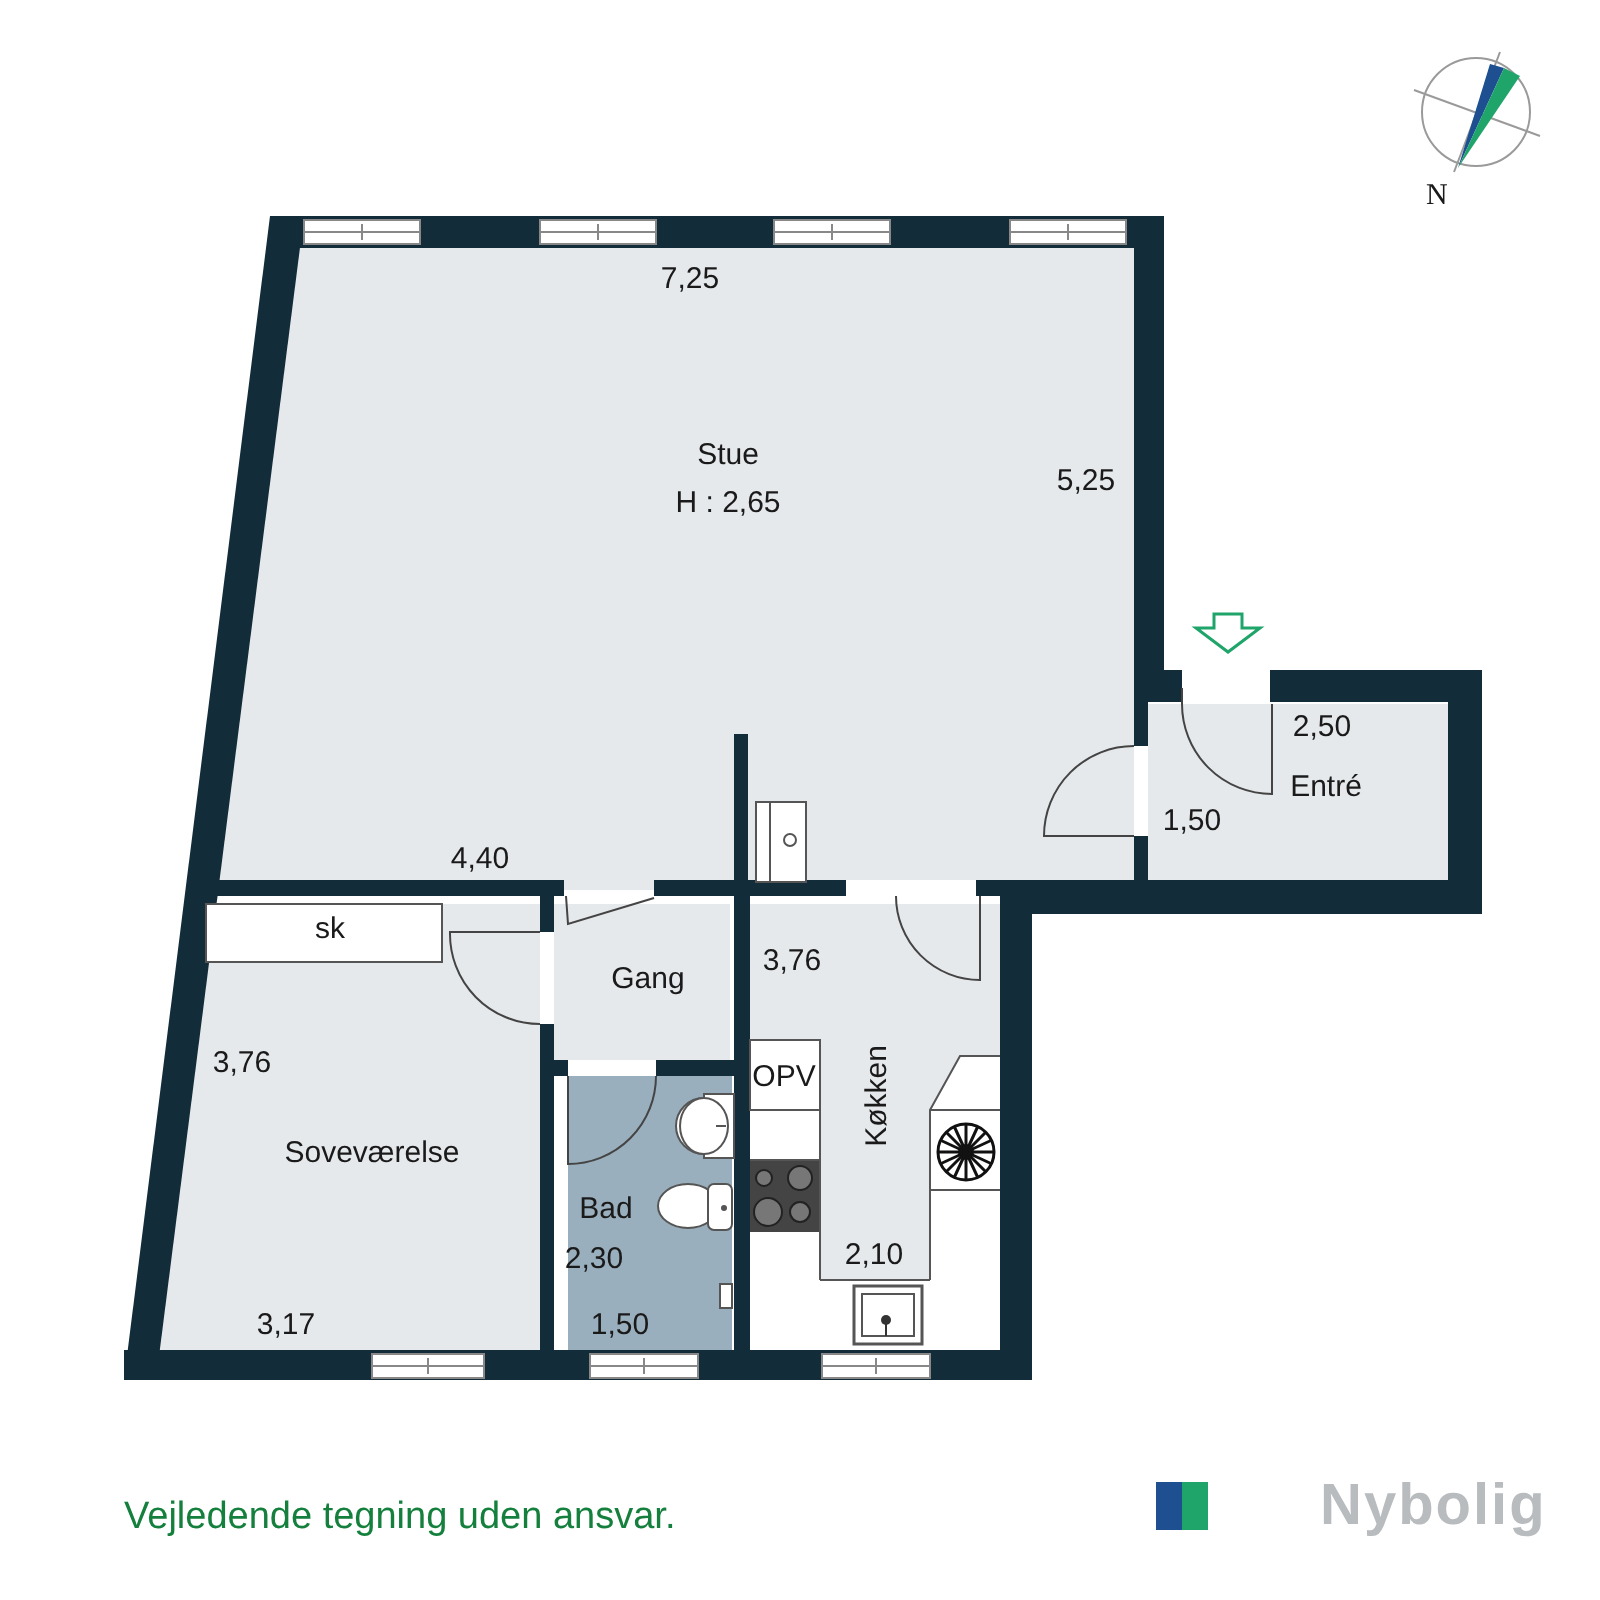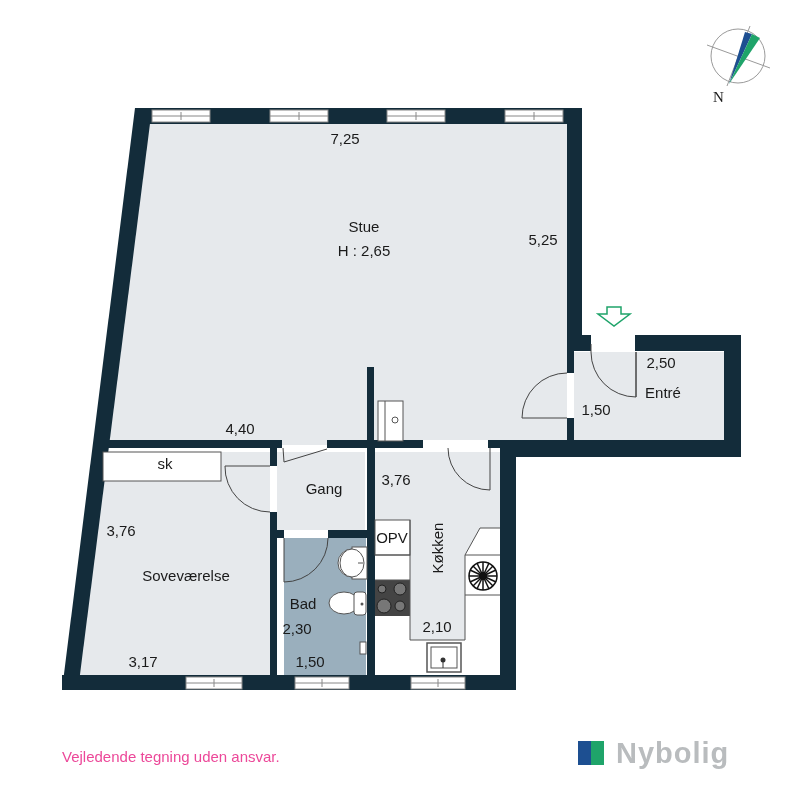"Vejledende tegning uden ansvar." .disclaimer { color: #ec4899 -> #15803d; font-size: 15px -> 19px }
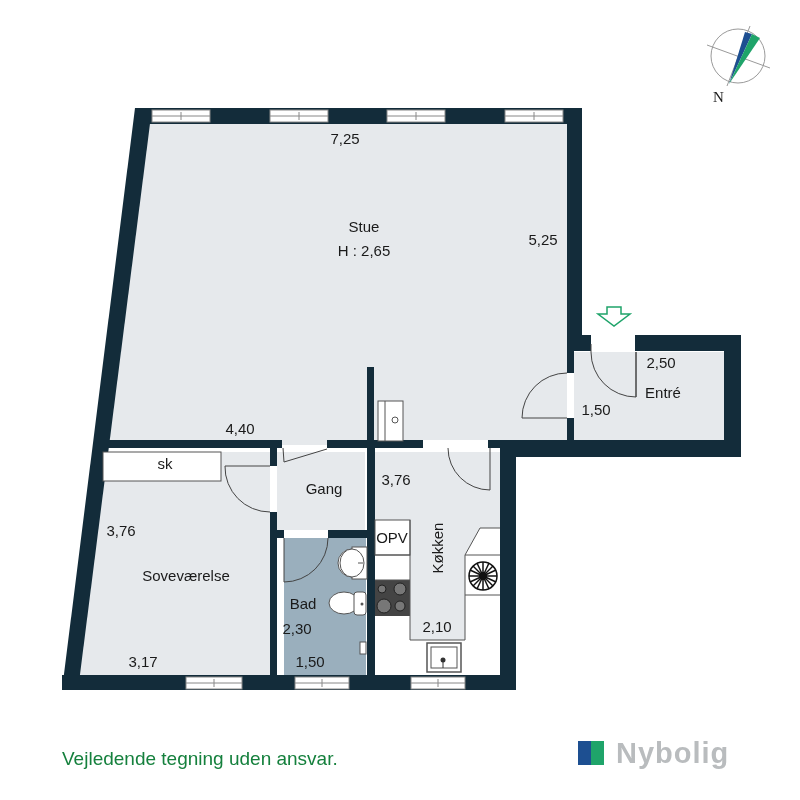"Nybolig" .logo { gap: none -> 44px }
